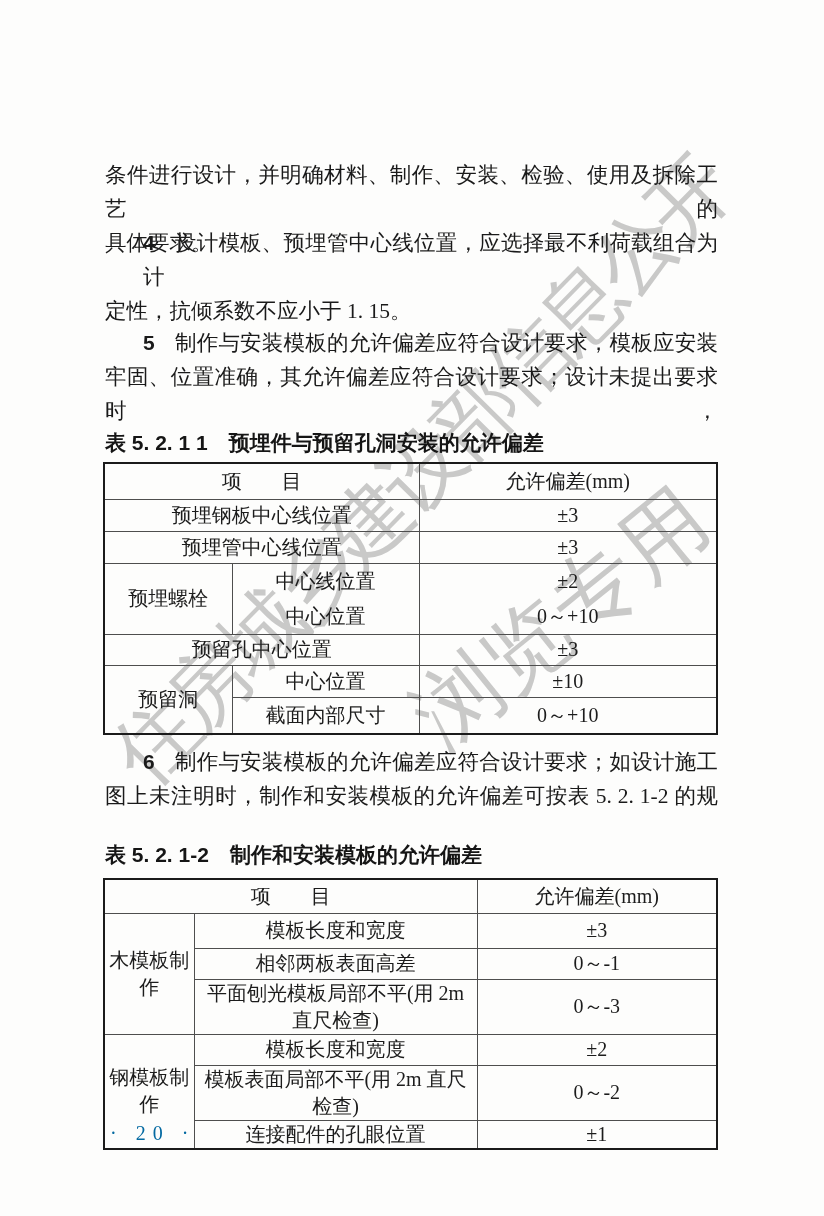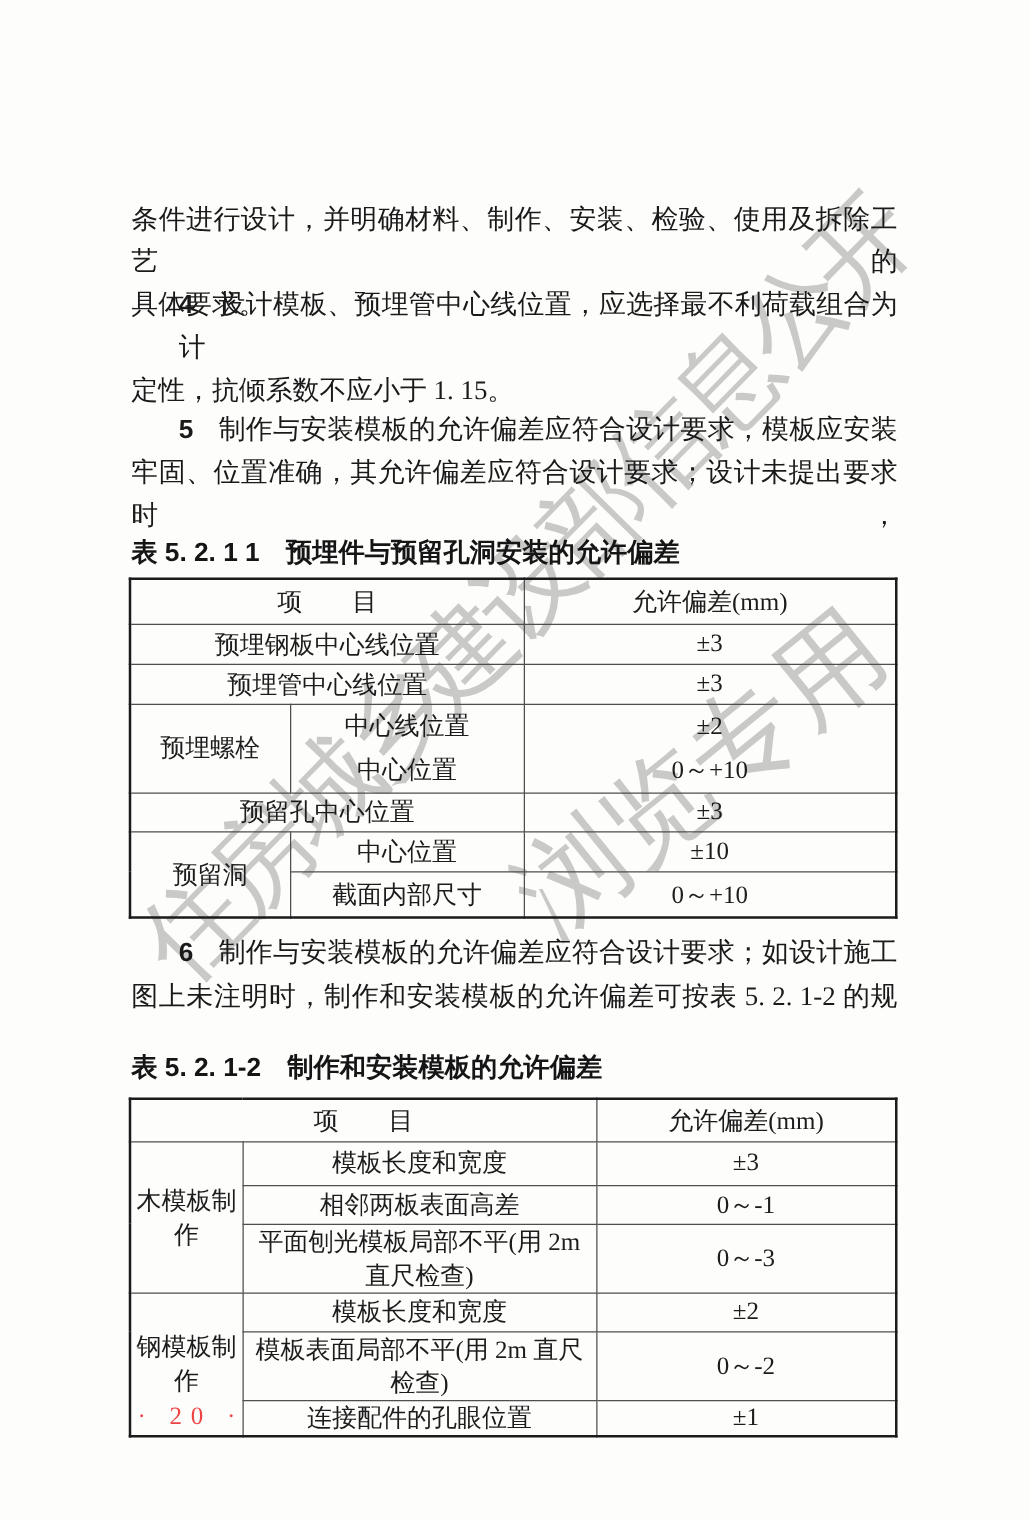"· 20 ·" .pagenum { color: #ef4444 -> #0369a1 }
